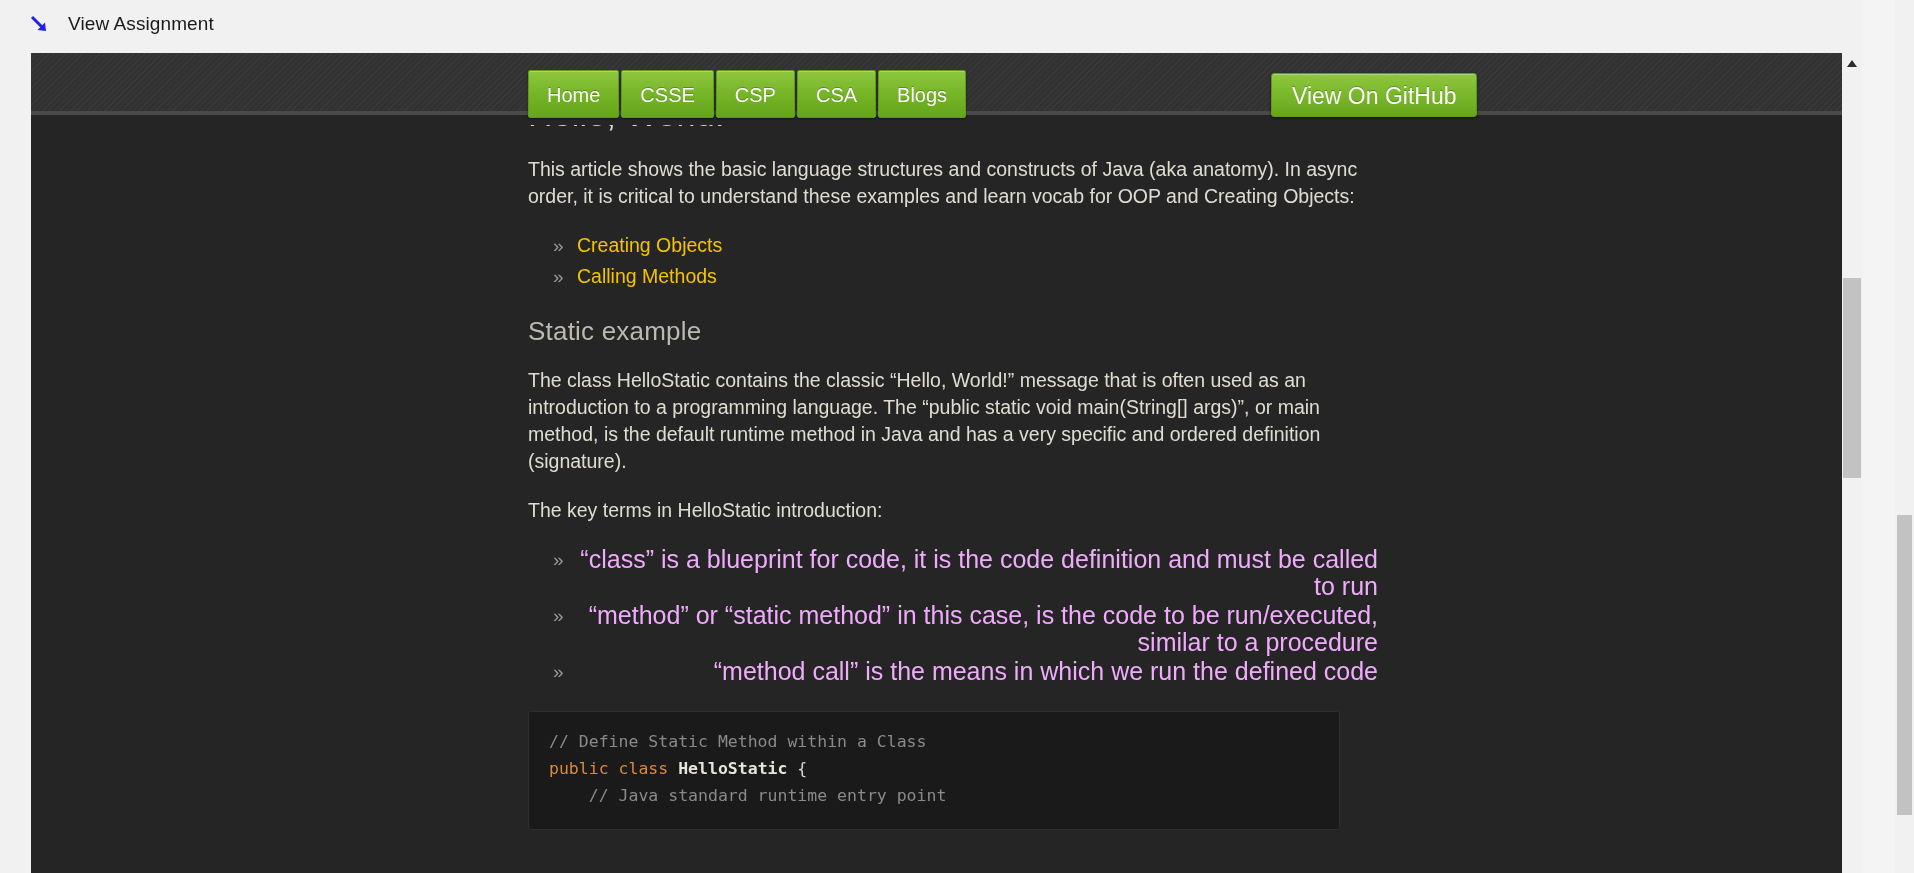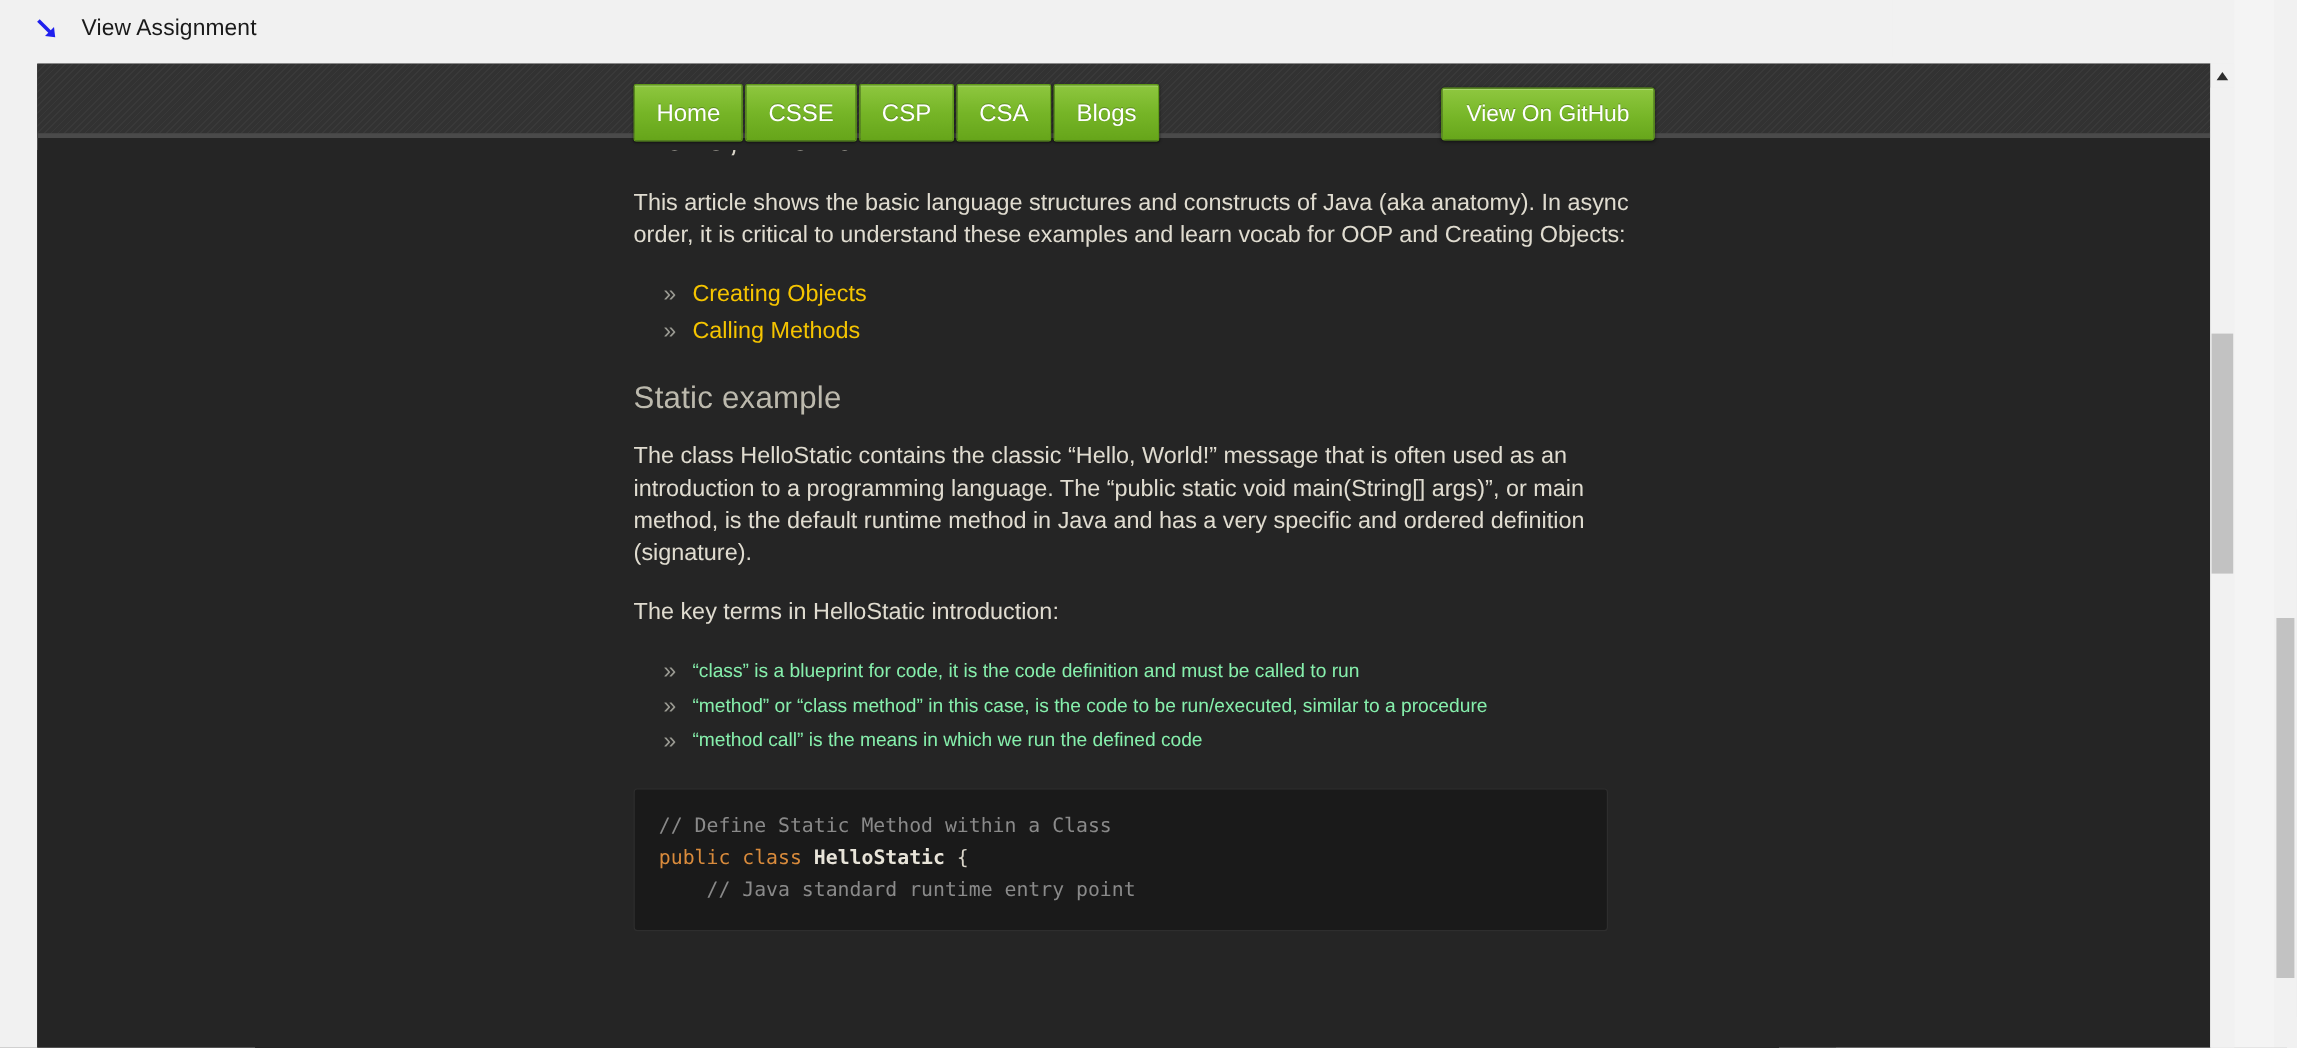"View On GitHub" #github-button { font-size: 19px -> 23px; left: 1170px -> 1240px }
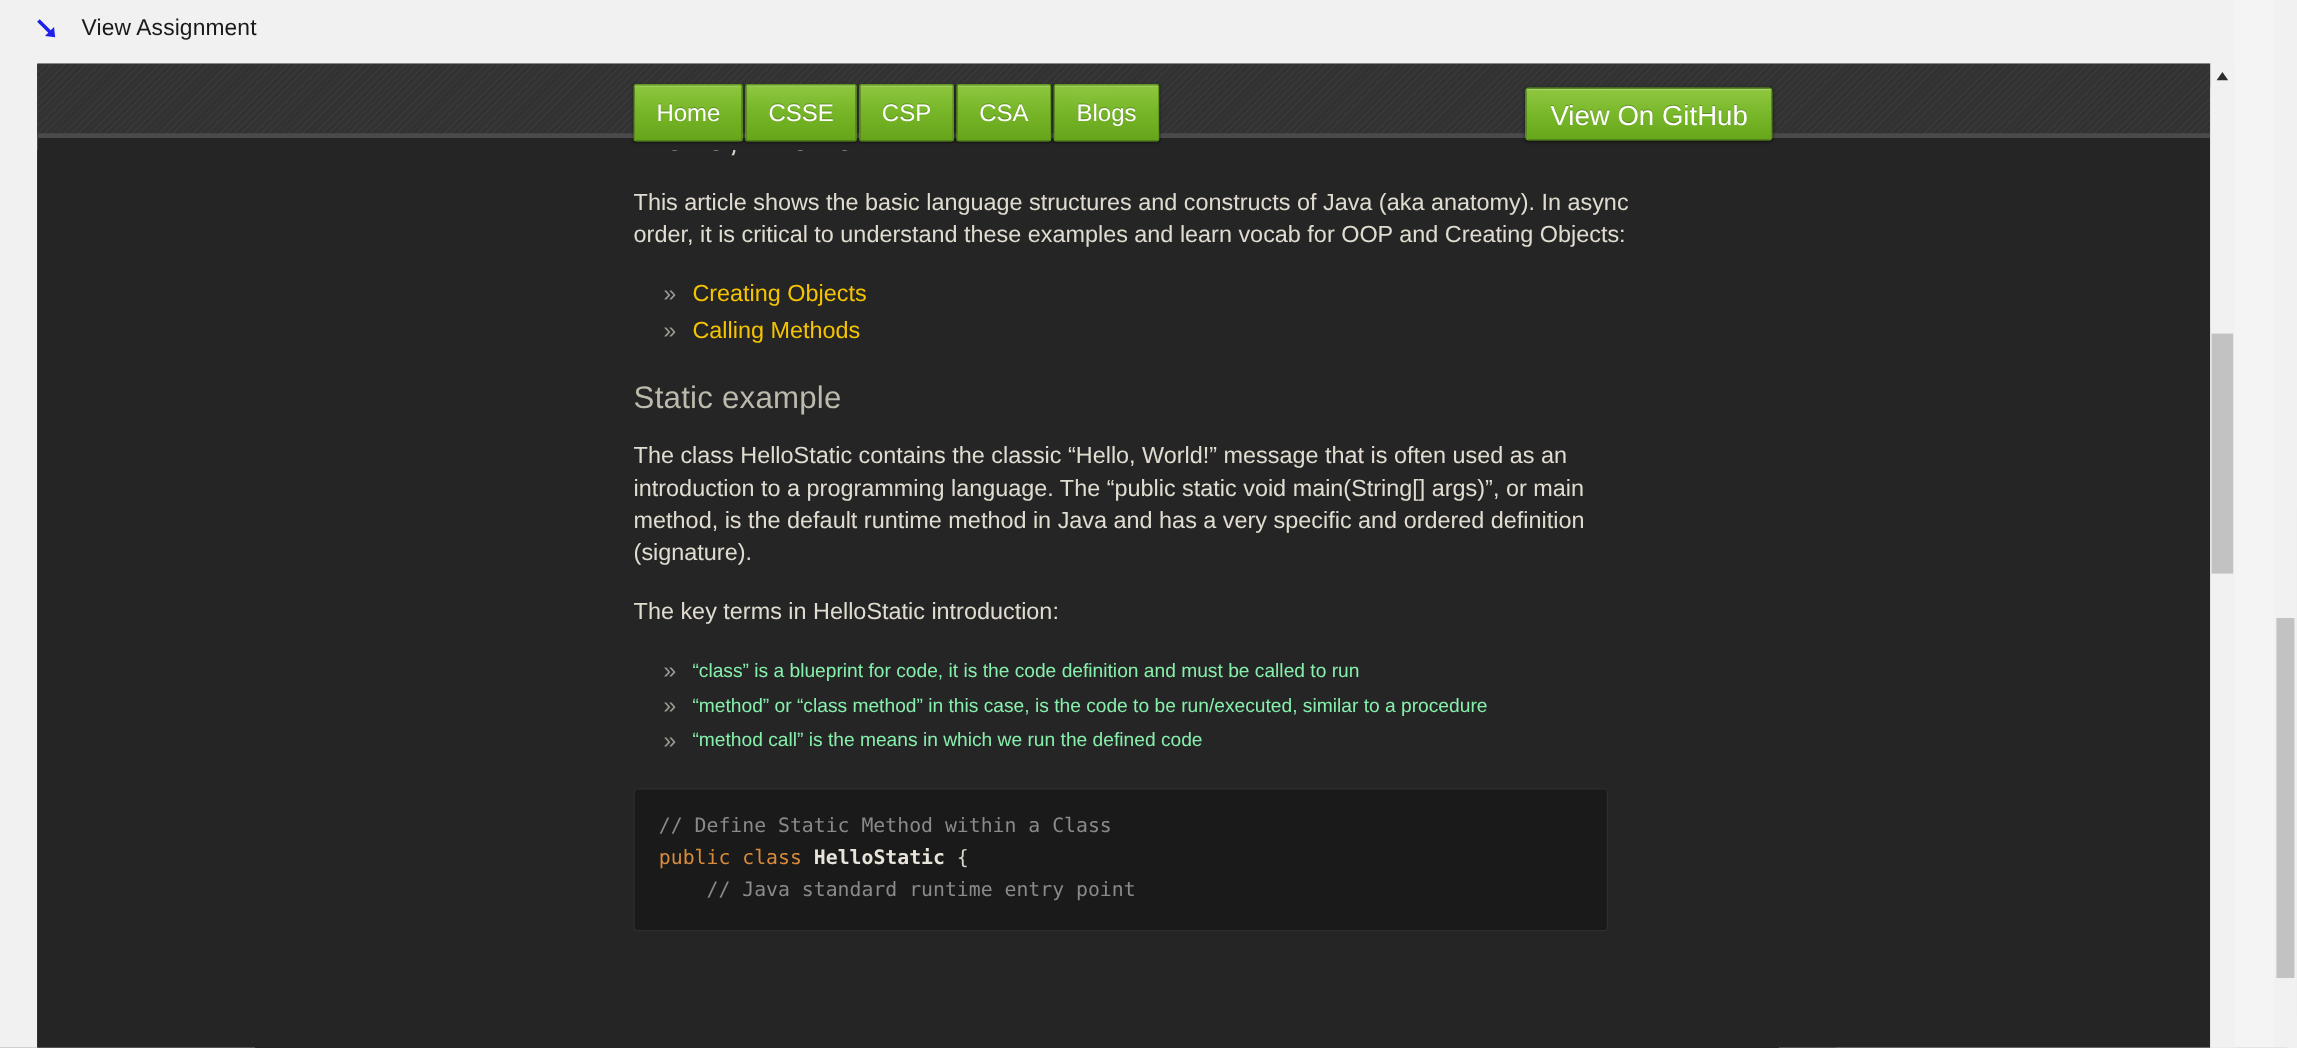"“class” is a blueprint for" #terms-list li { color: #86efac -> #f0abfc; font-size: 16px -> 25px; text-align: none -> right }
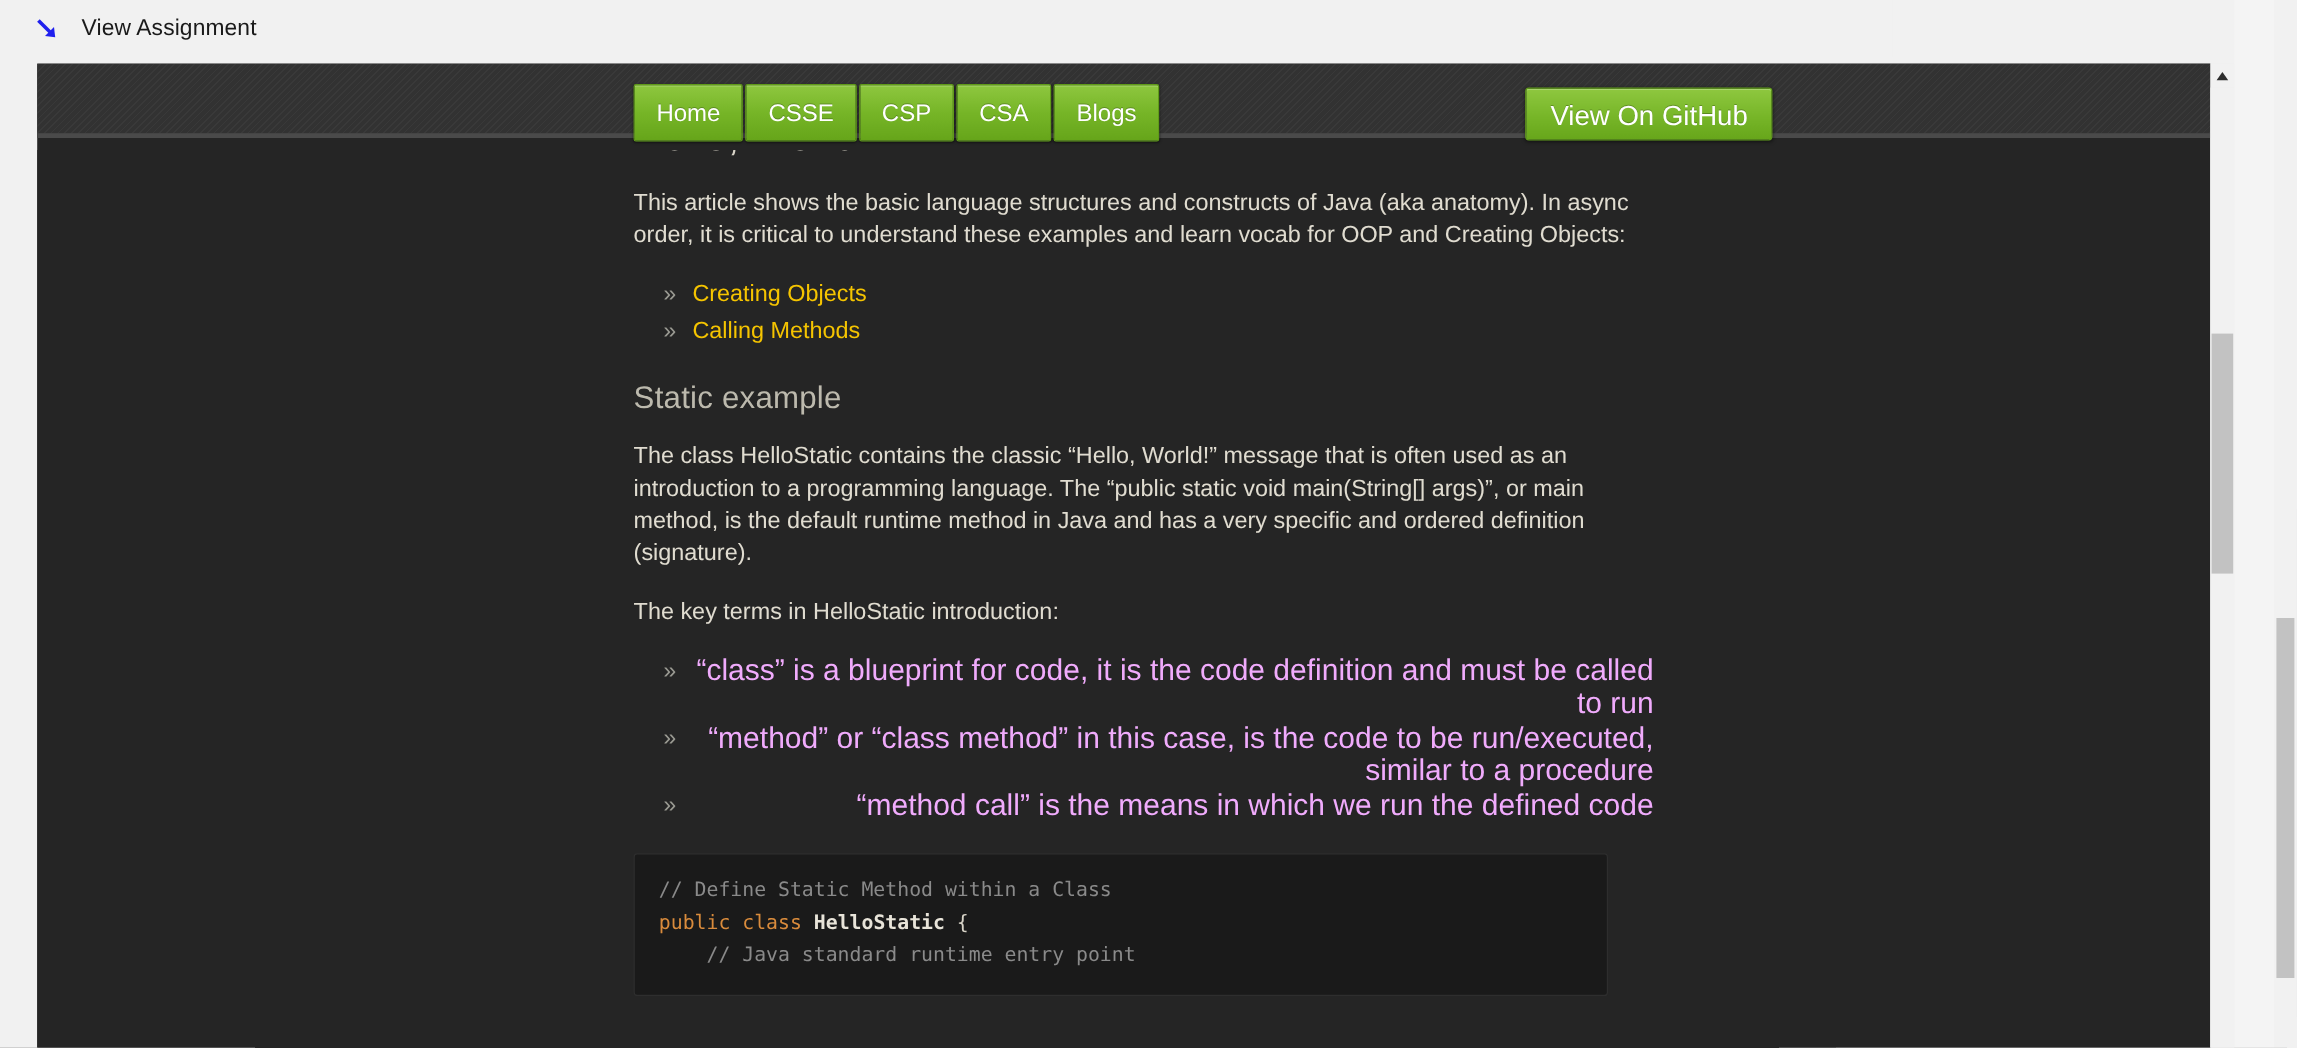"“method” or “class method” in" li { text: class -> static }
